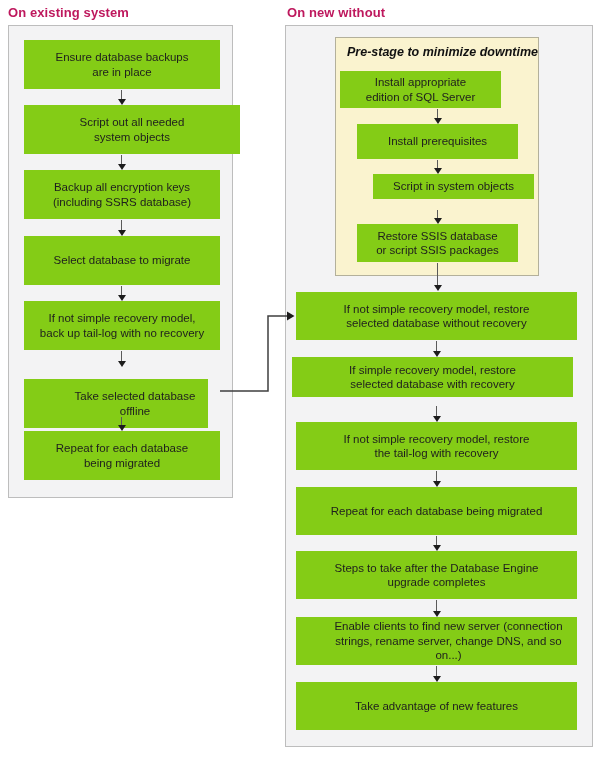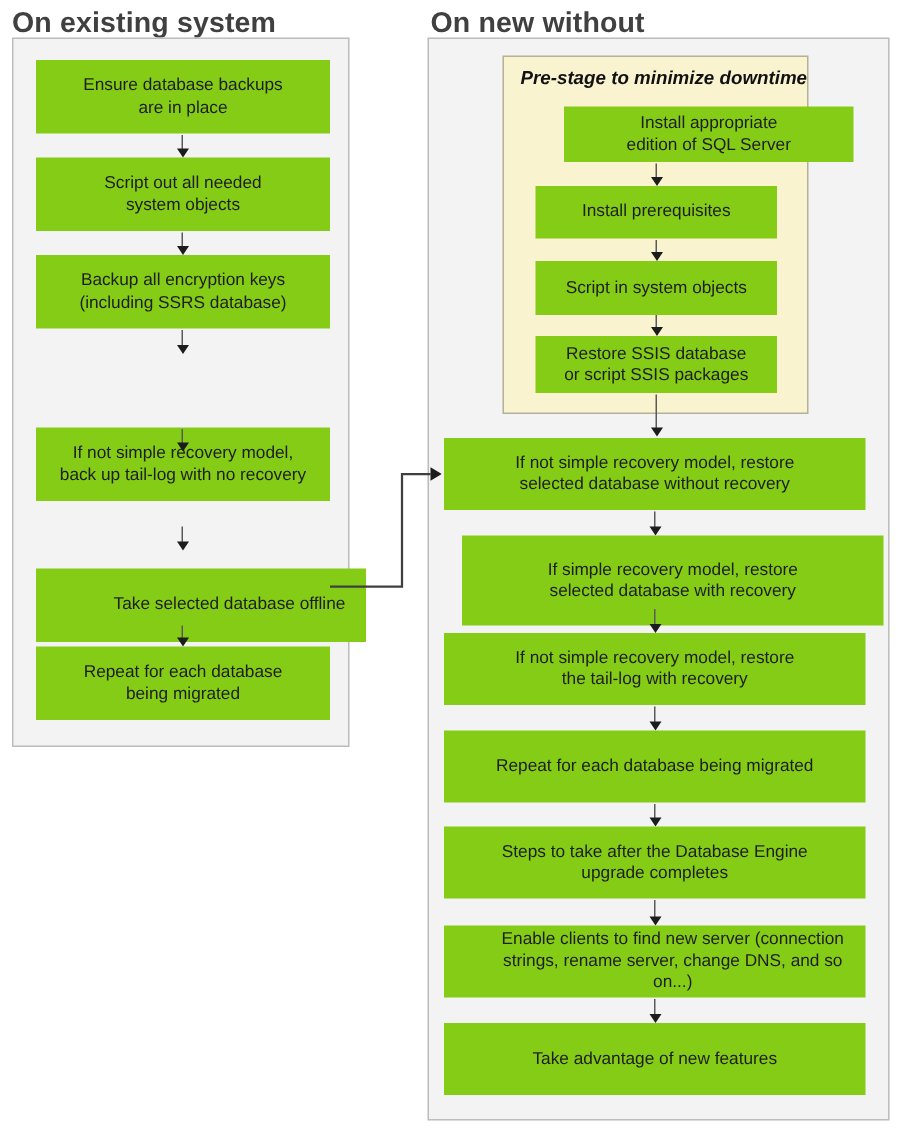"On existing system" .col-title { color: #404040 -> #be185d; font-size: 19px -> 13px }
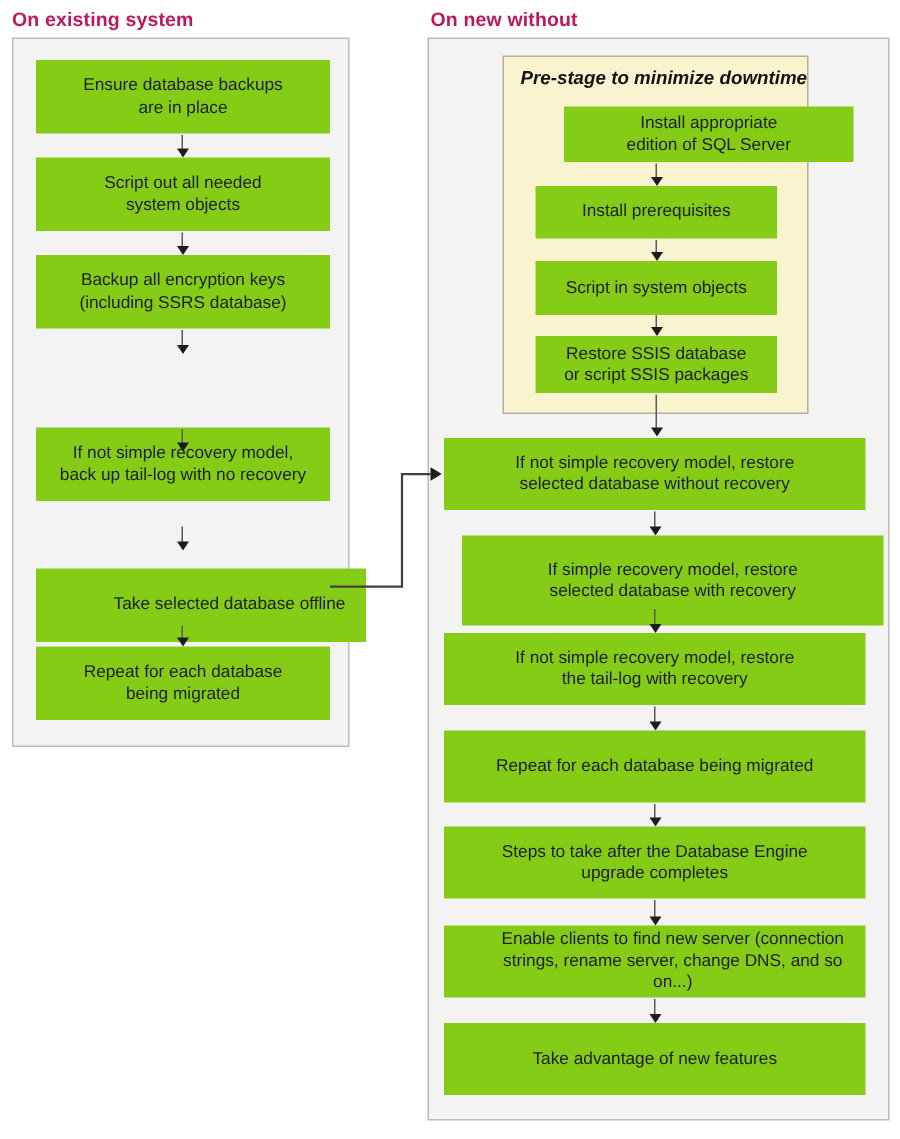"Install appropriate" div.box { left: 376px -> 340px; width: 193px -> 161px }
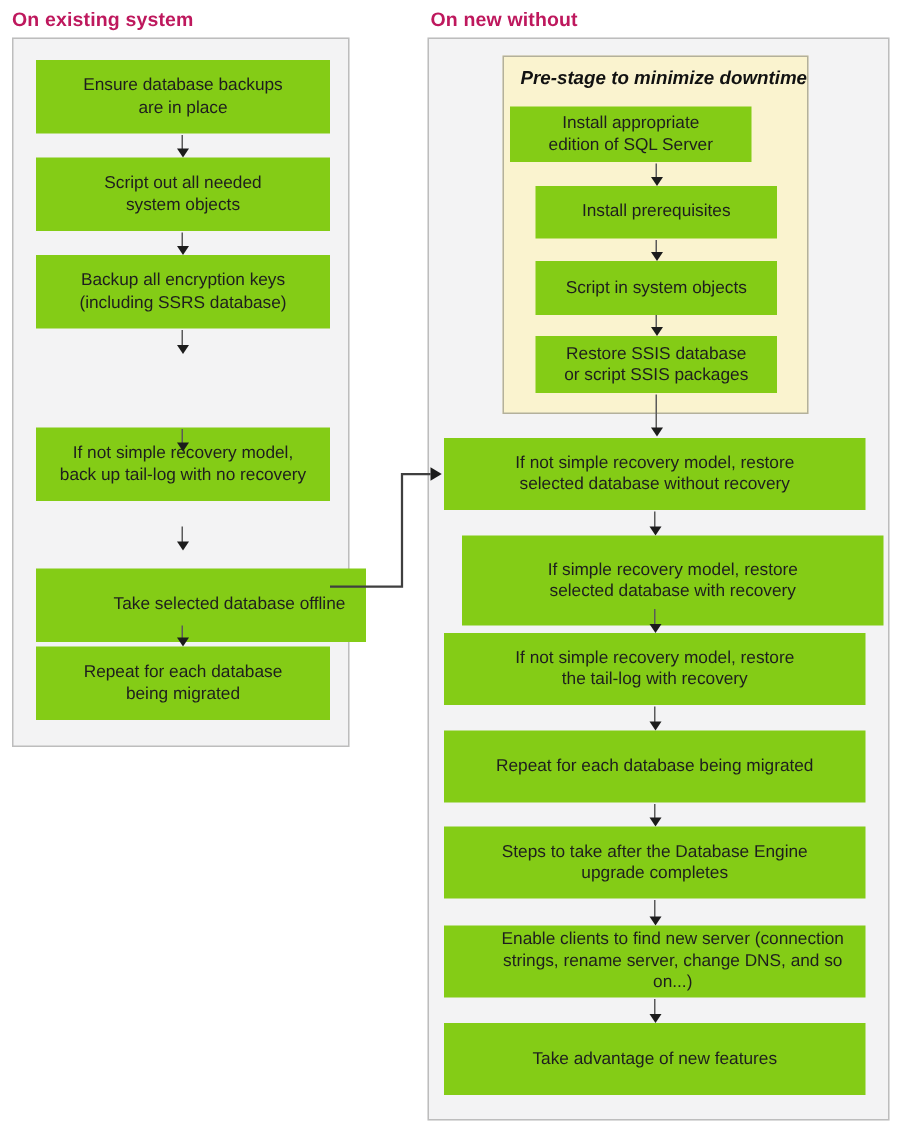"Script out all needed" div.box { width: 196px -> 216px }
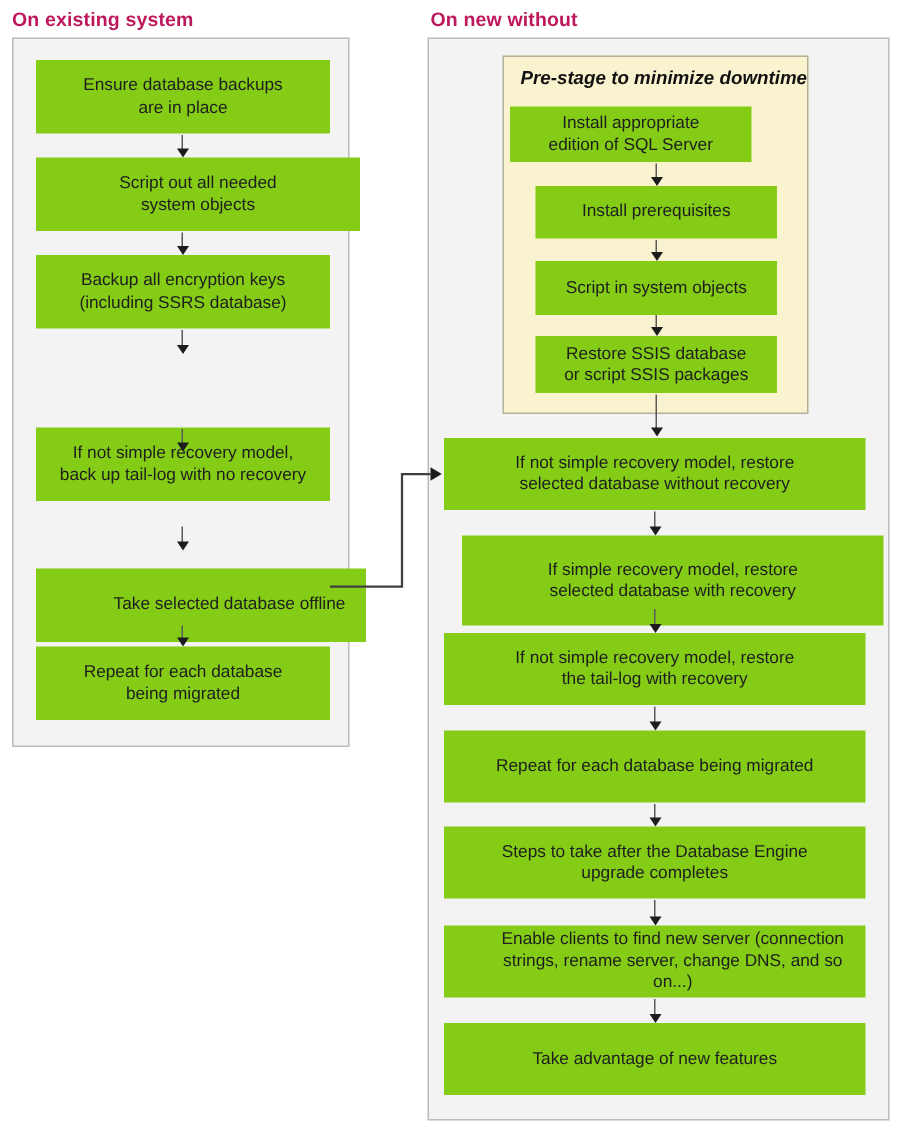"Script in system objects" div.box { height: 36px -> 25px; left: 357px -> 373px }
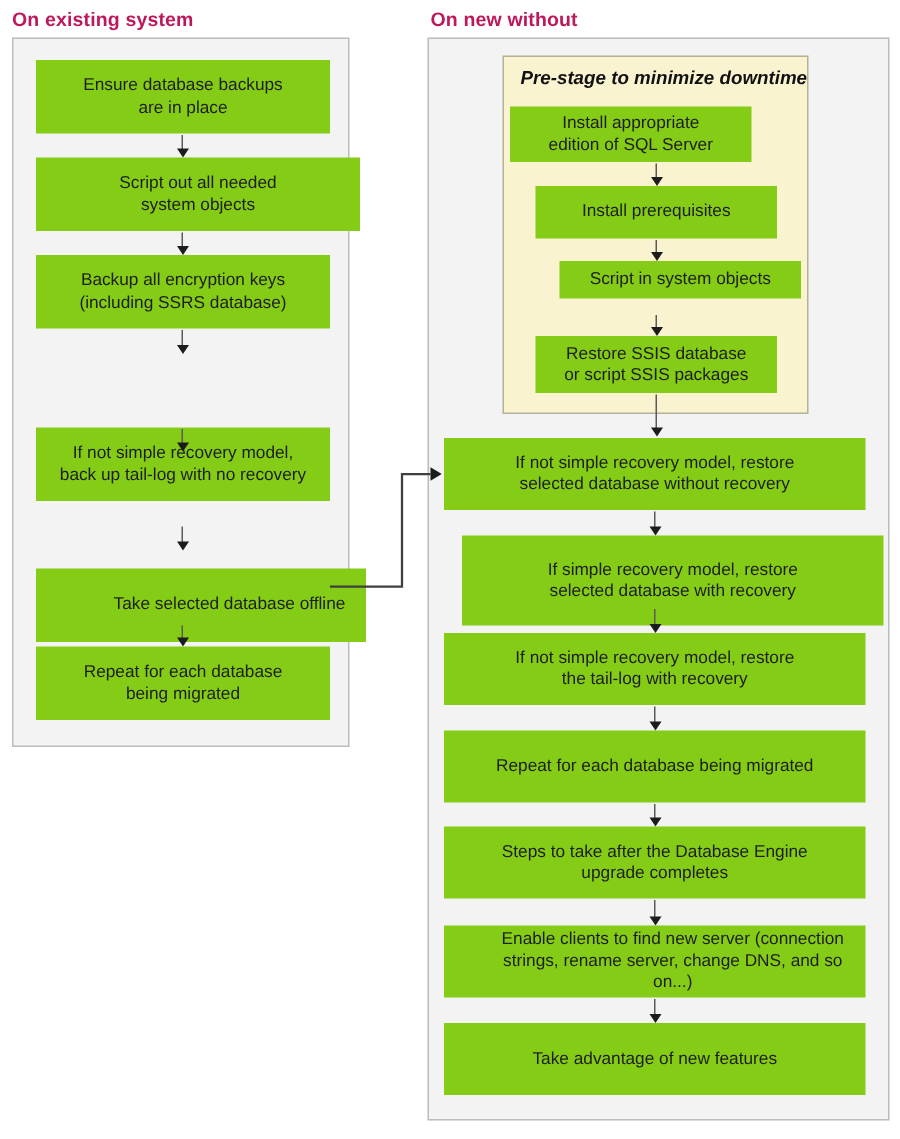"Select database to migrate" div.box { html: none -> <div>Select database to migrate</div> }
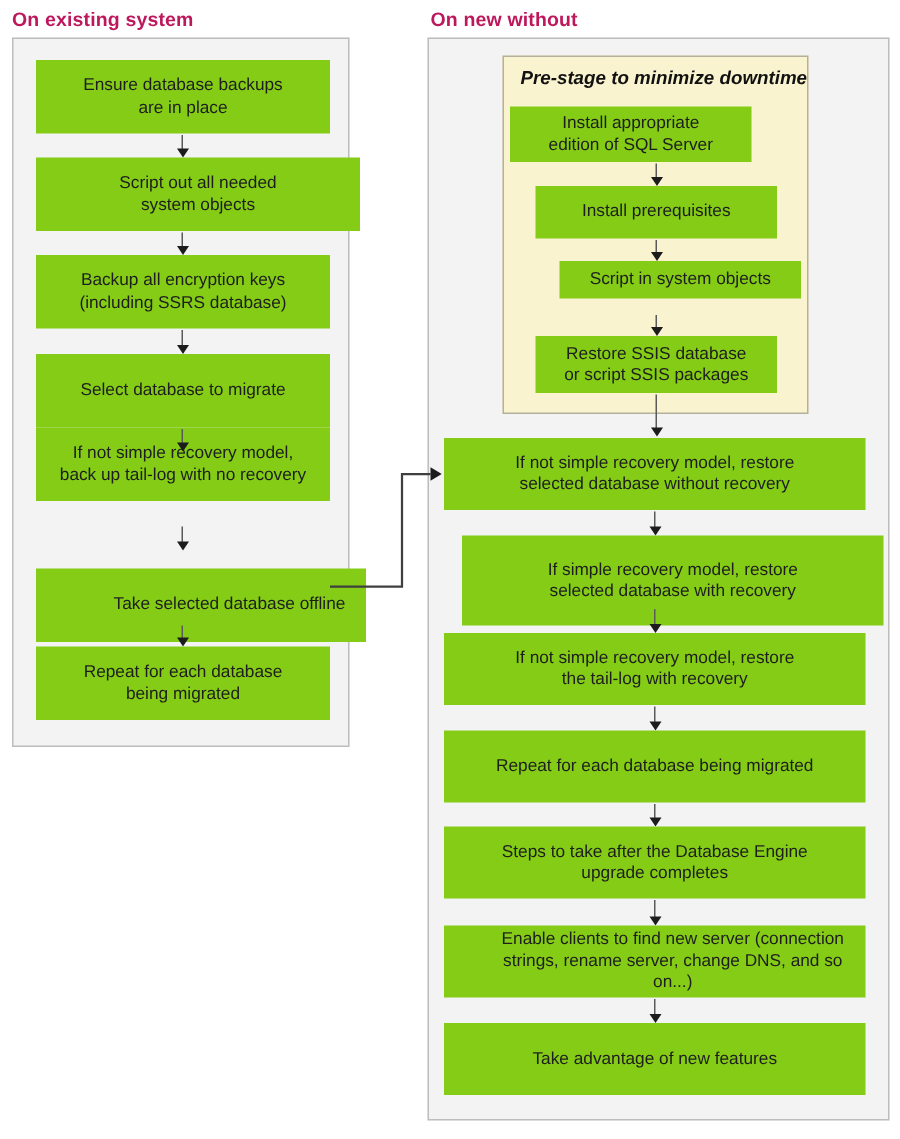"If not simple recovery model," div.box { top: 285px -> 301px }
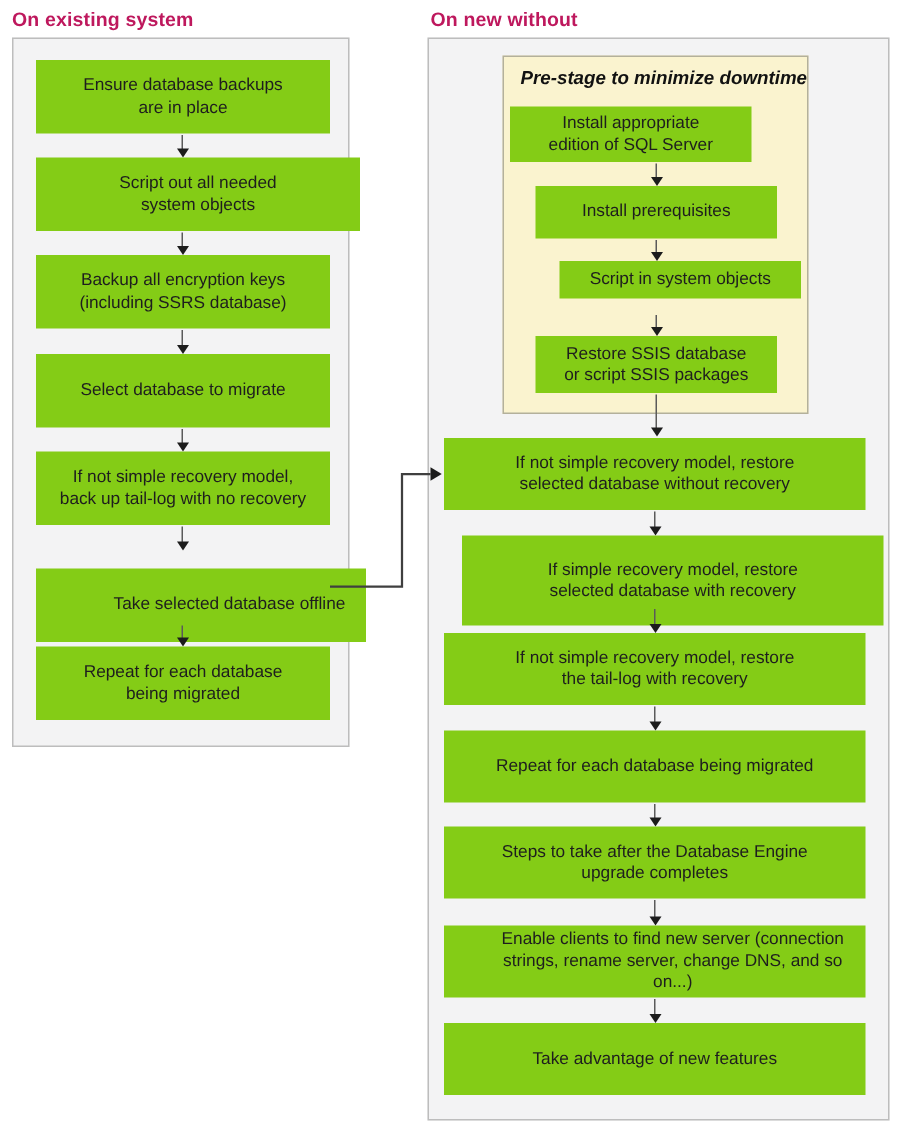"If simple recovery model, restore" div.box { height: 60px -> 40px; left: 308px -> 292px }
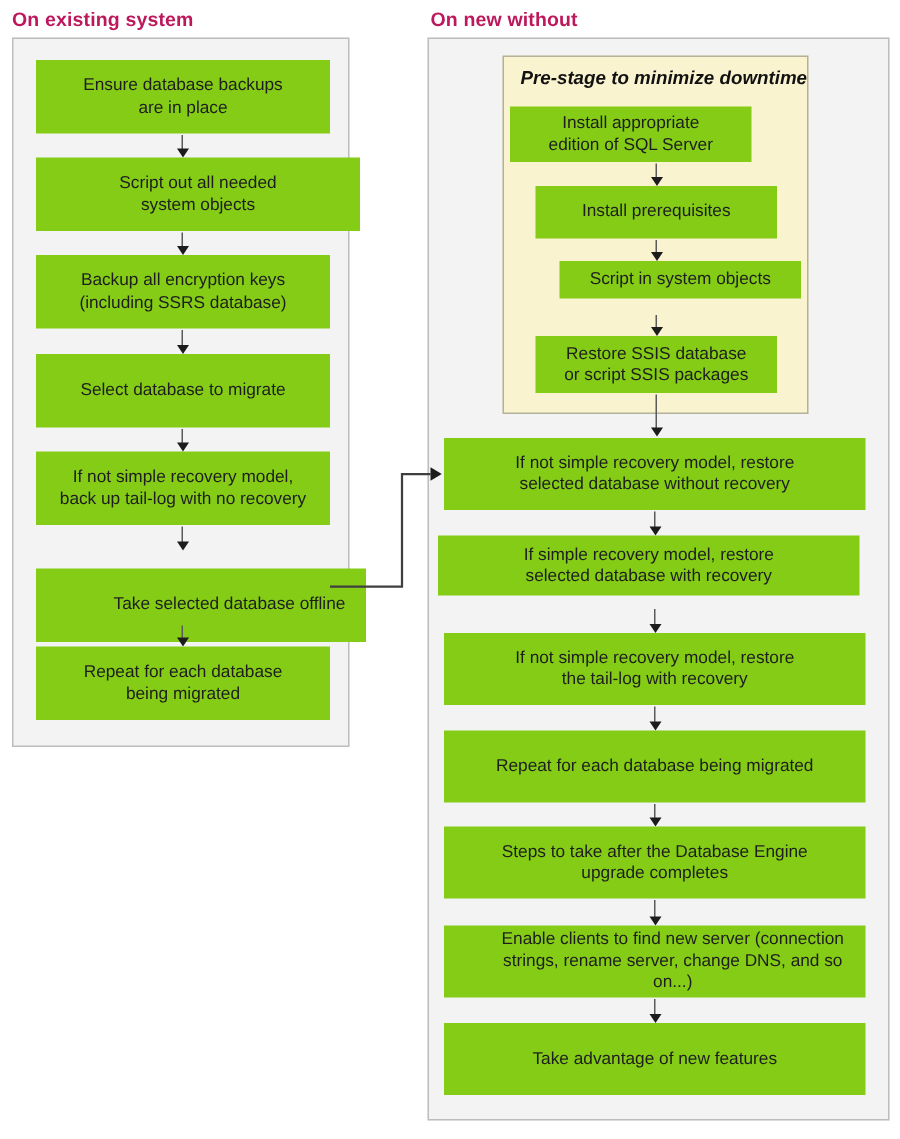"Take selected database offline" div.box { width: 220px -> 184px }
